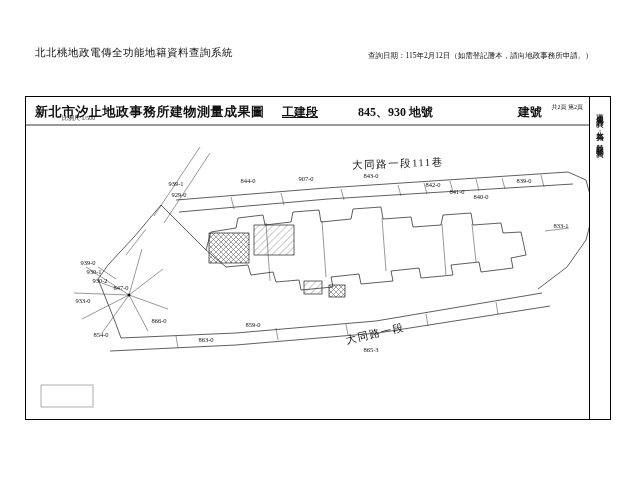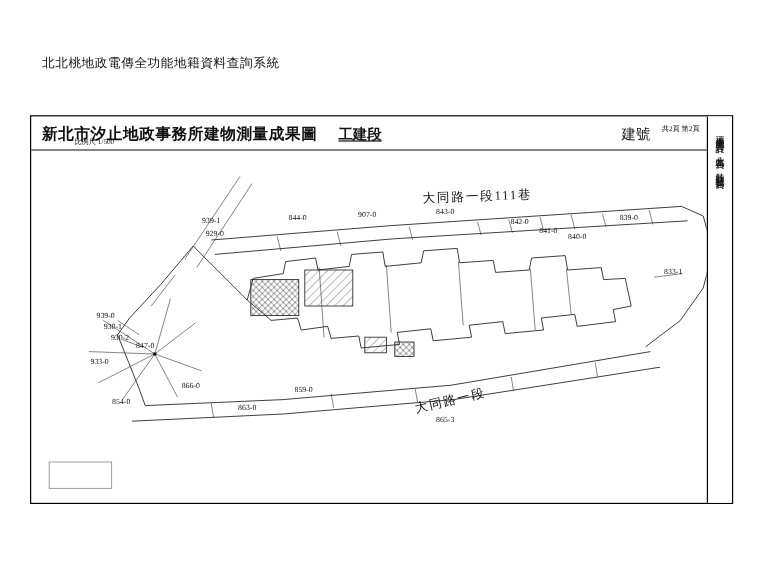"查詢日期：115年2月12日（如需登記謄本，請向地政事務所申請。）" div.qry-date { html: none -> <div>查詢日期：115年2月12日（如需登記謄本，請向地政事務所申請。）</div> }
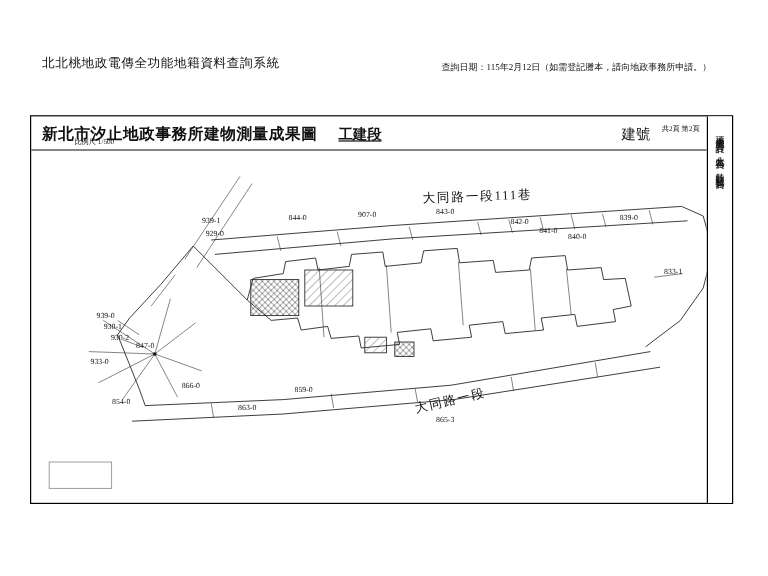"845、930 地號" div.doc-parcel { html: none -> <div>845、930 地號</div> }
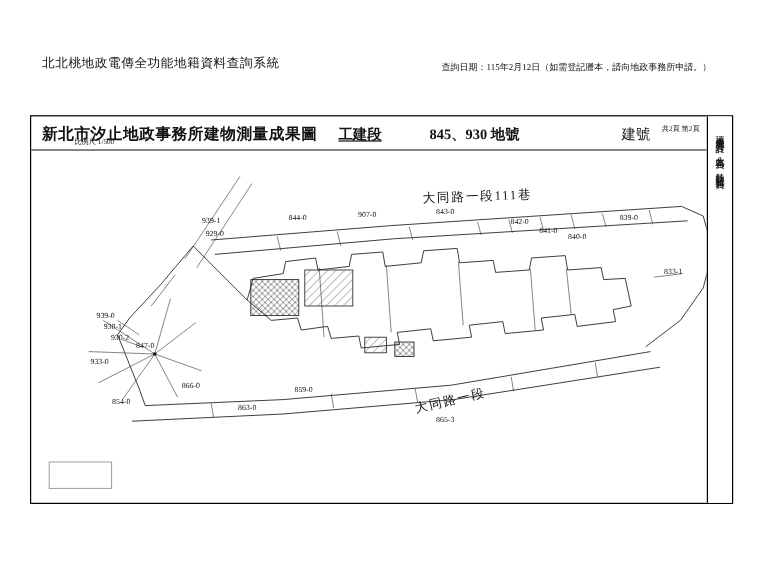"建號" .doc-building { font-weight: normal -> bold }
